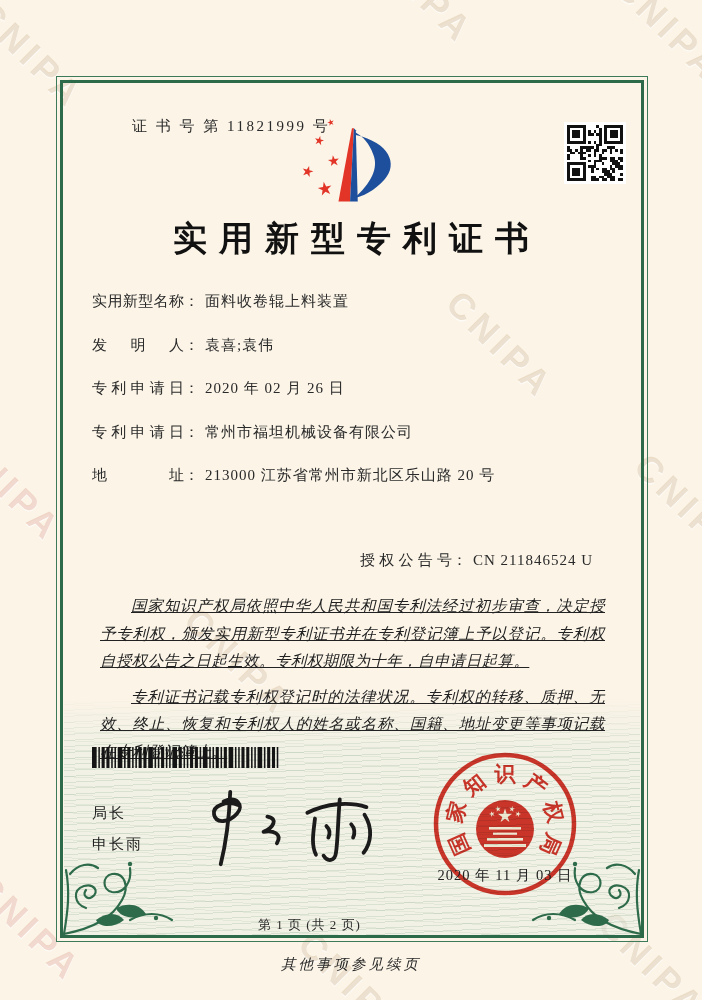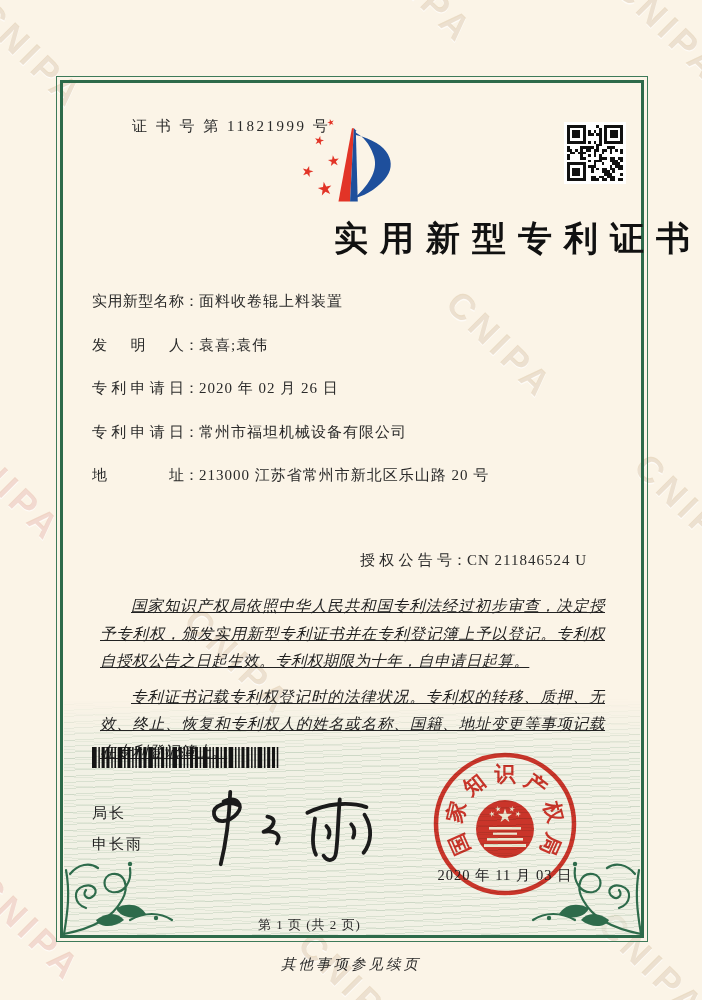"实用新型专利证书" .title { text-align: right -> center }
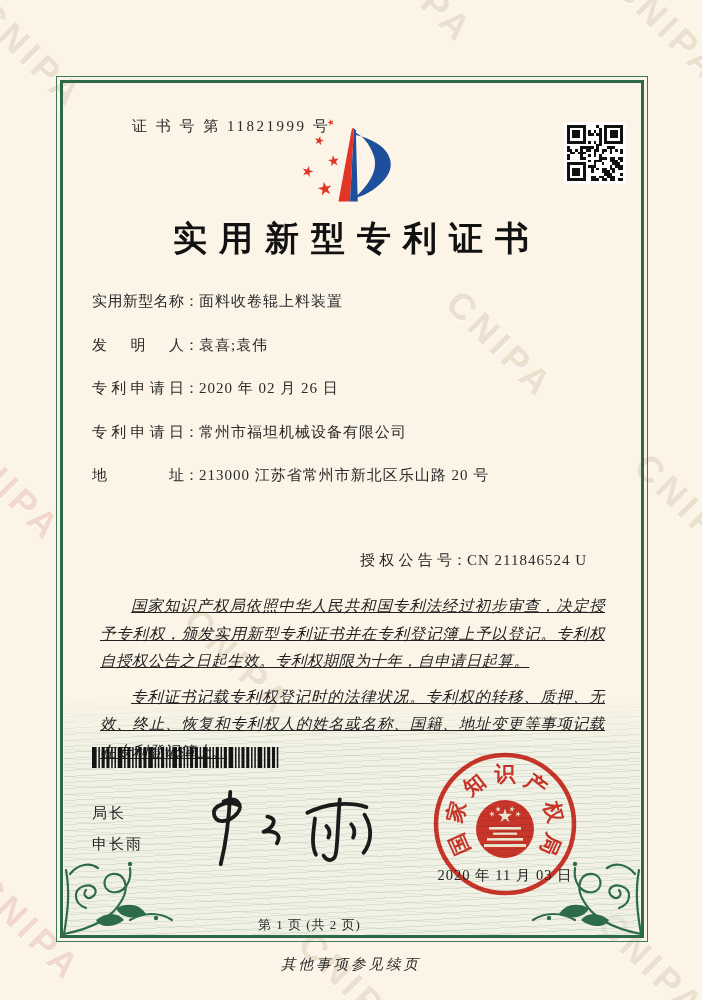"面料收卷辊上料装置" .fval { margin-left: none -> 6px }
